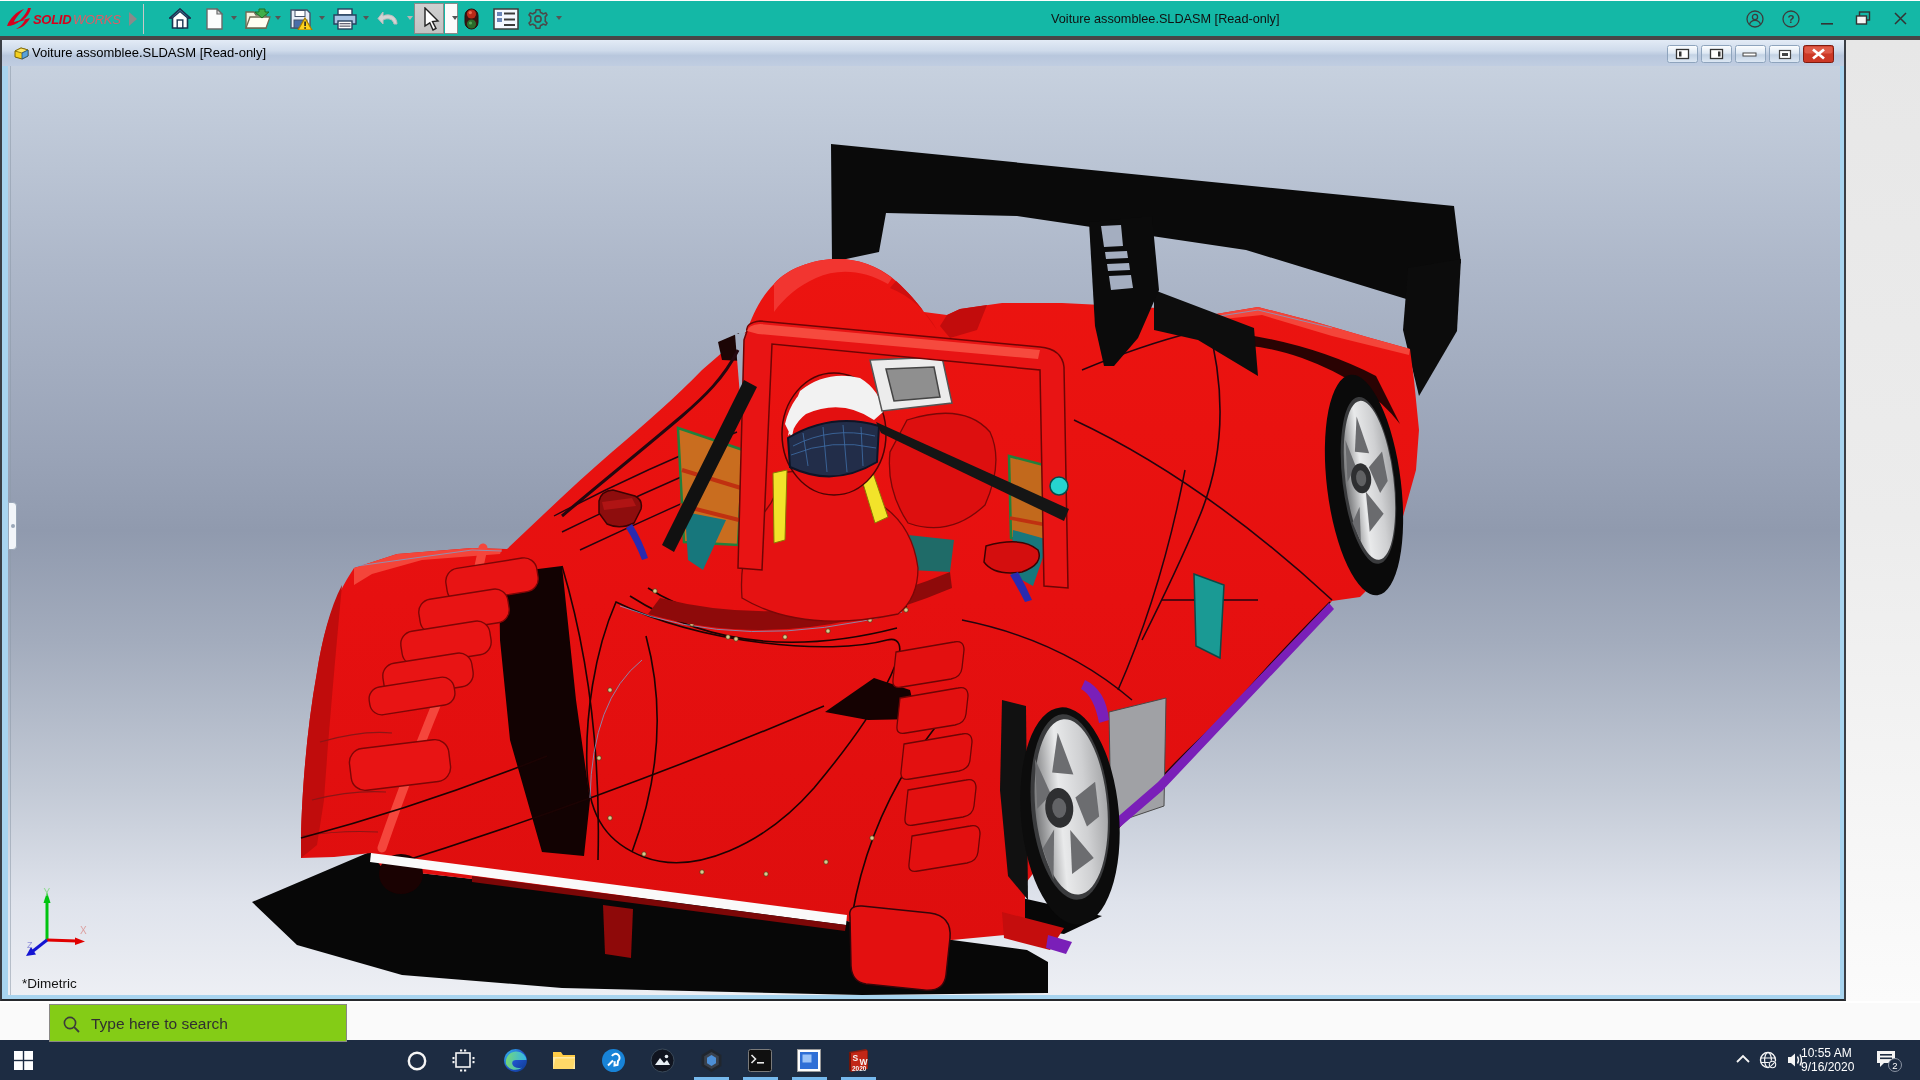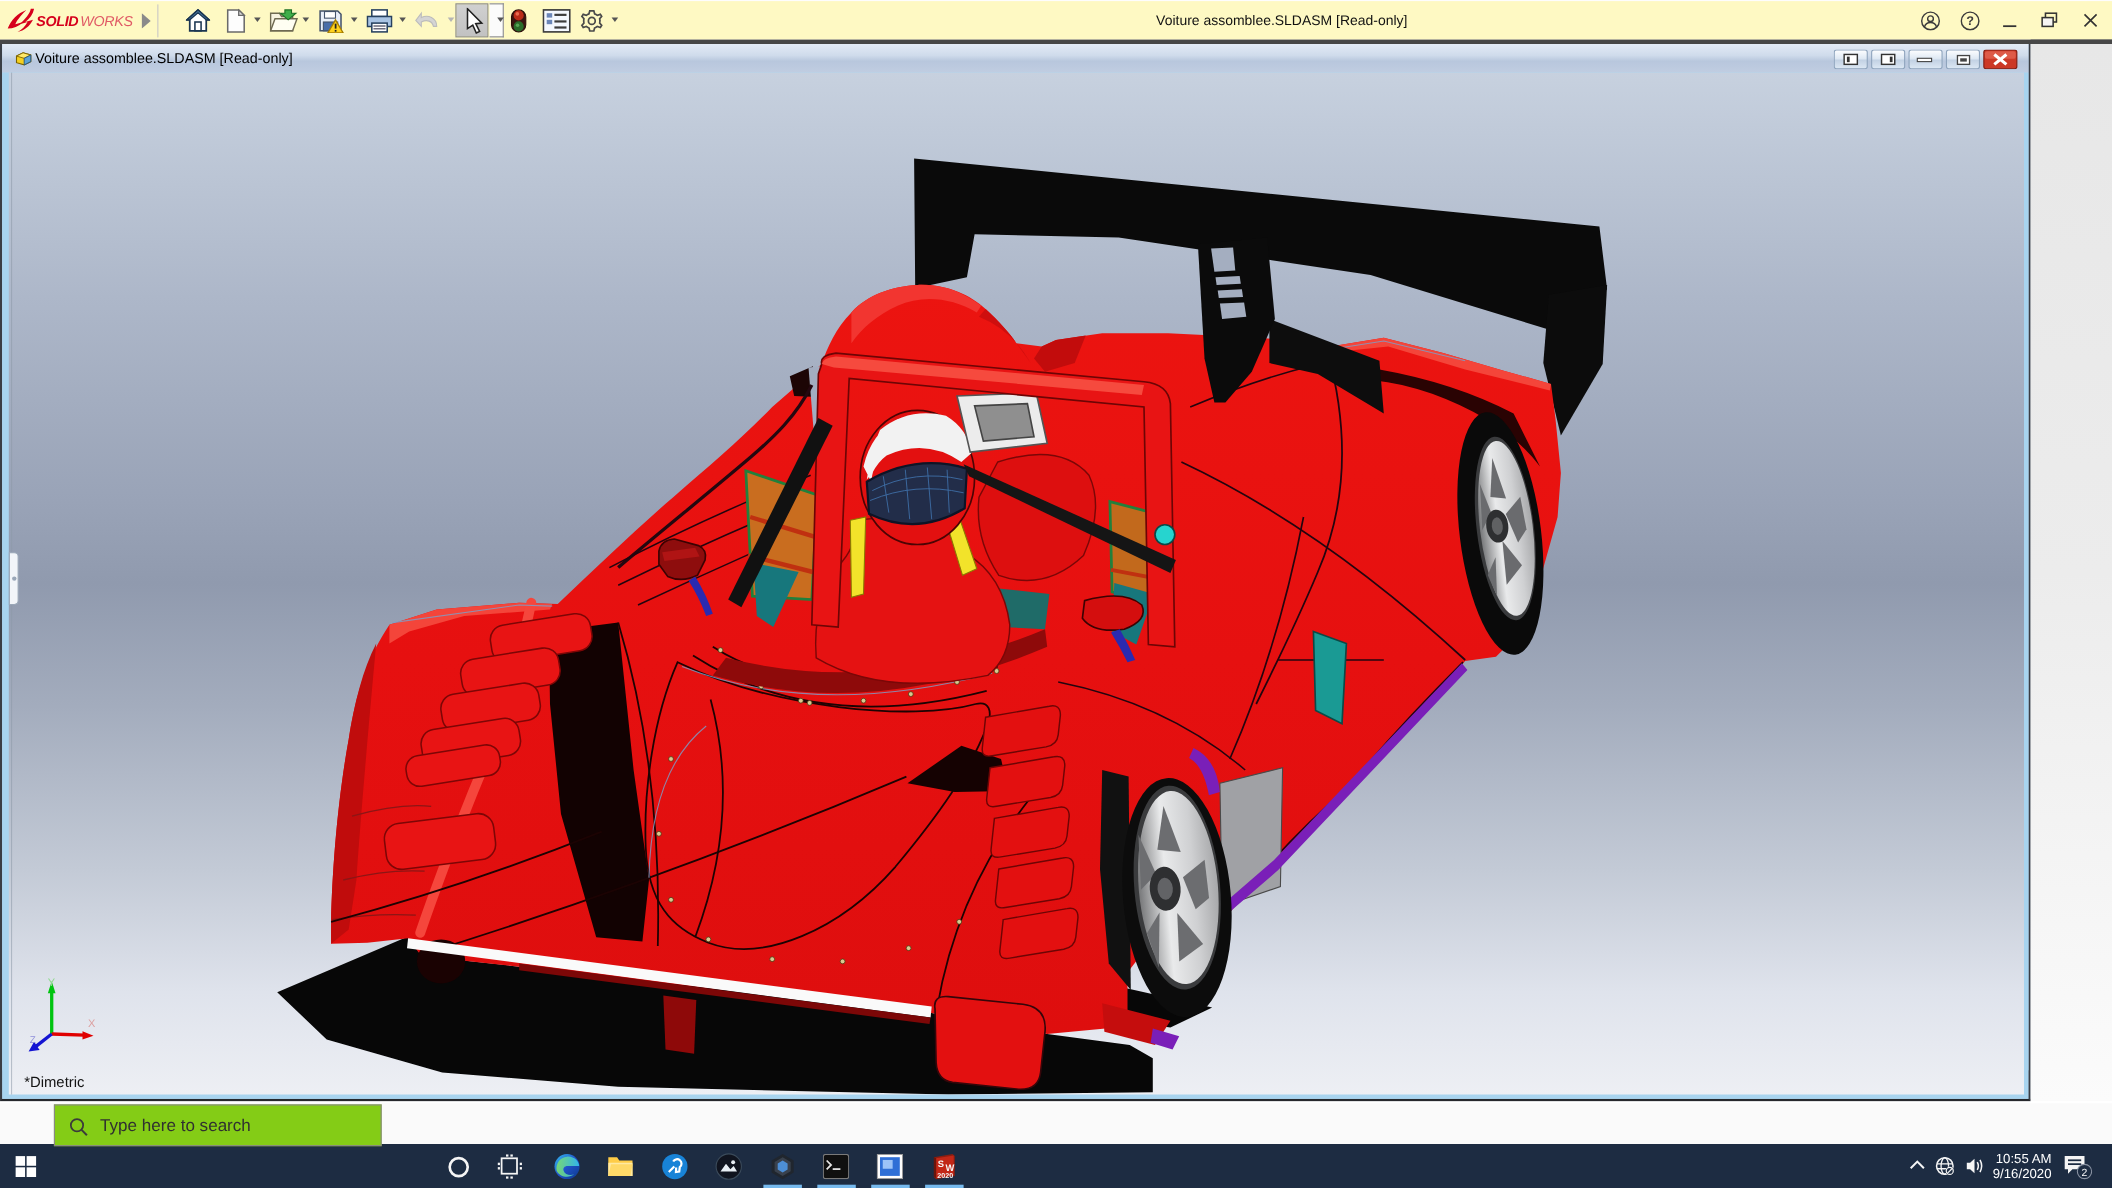"SOLID" #topbar { background: #fef9c3 -> #14b8a6 }
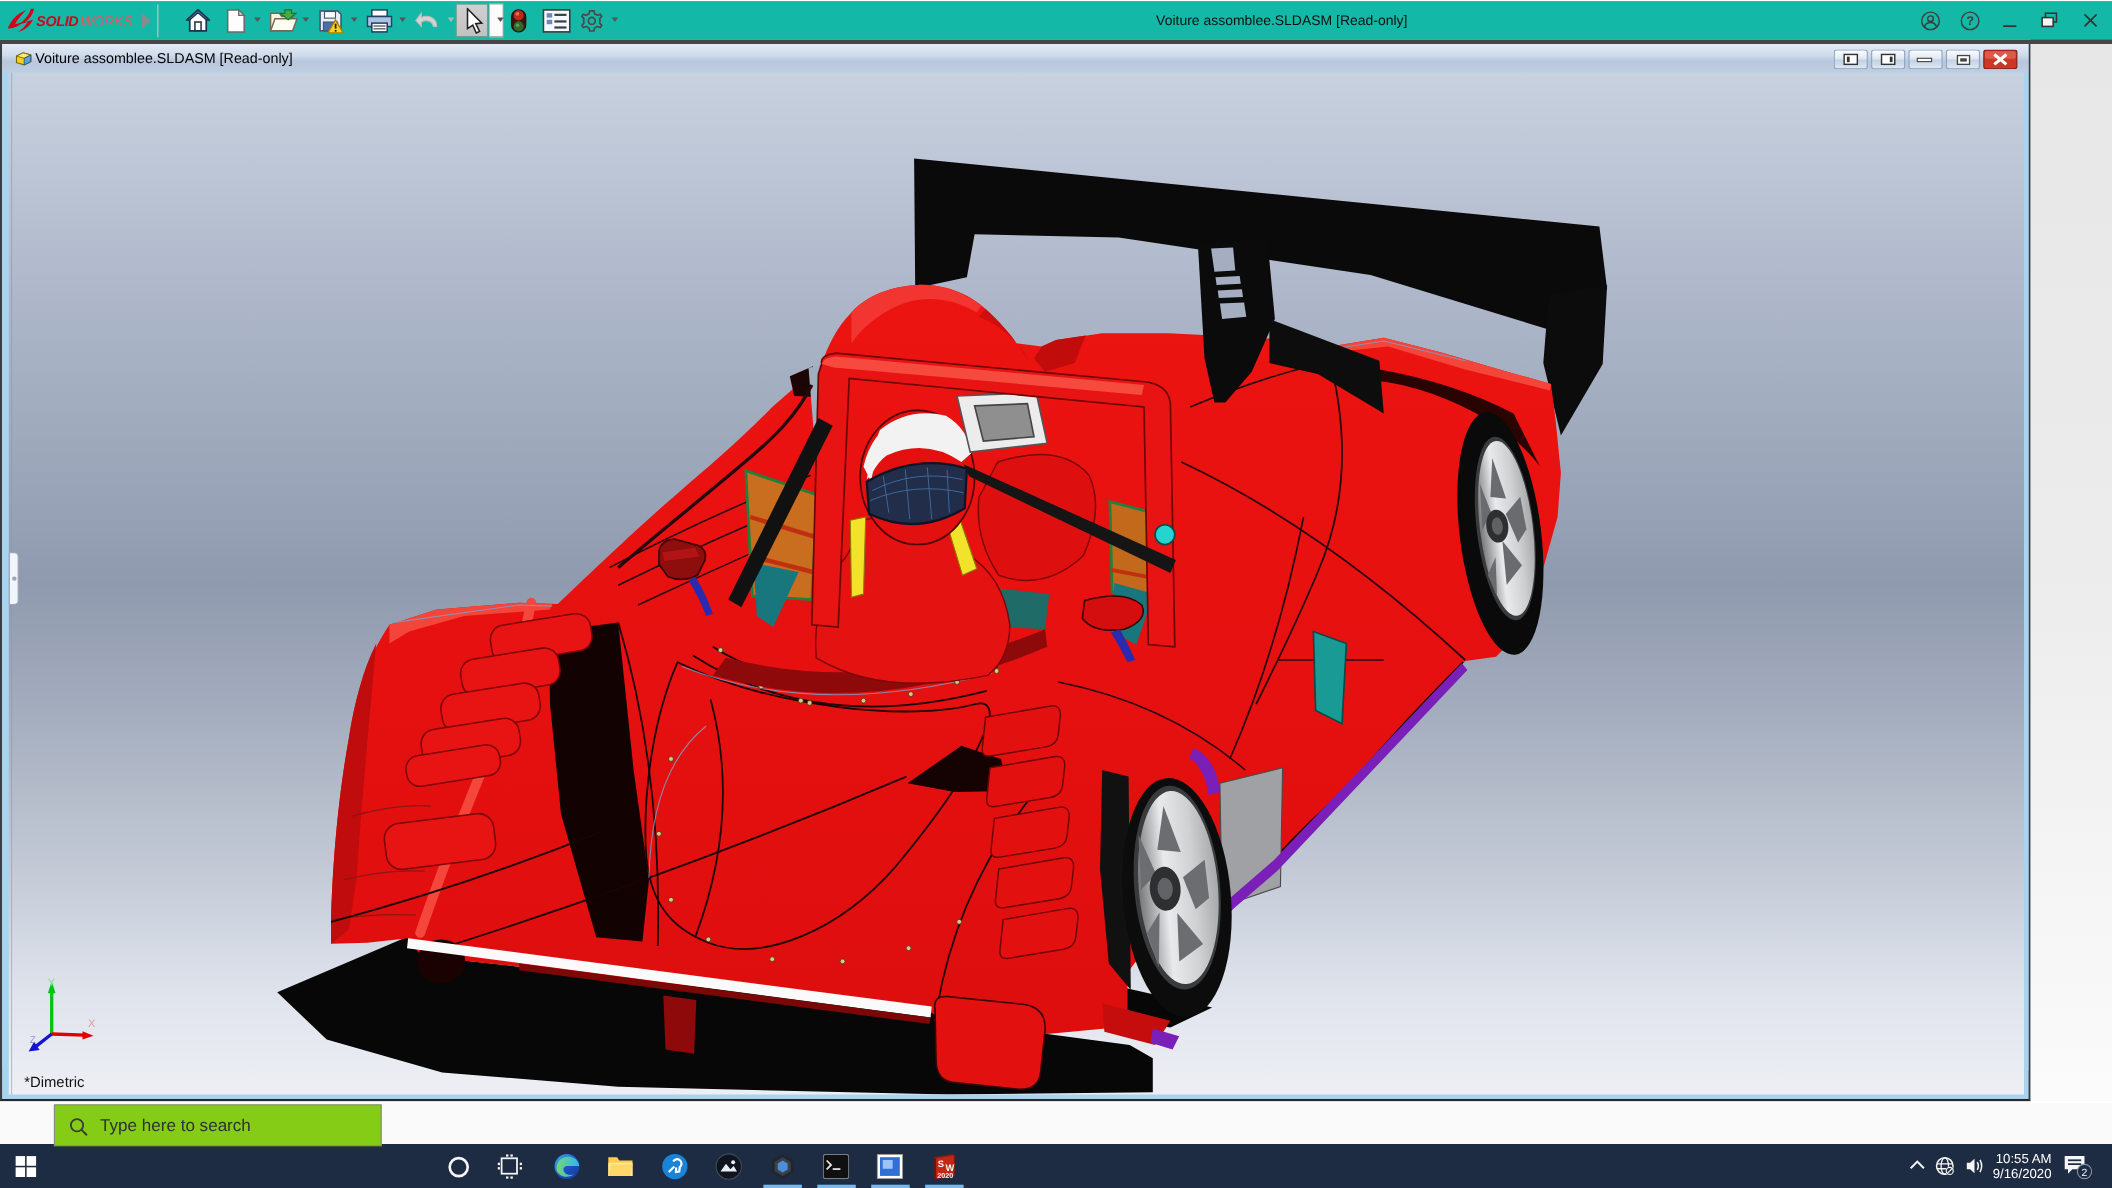"10:55 AM" #clock { text-align: right -> left }
